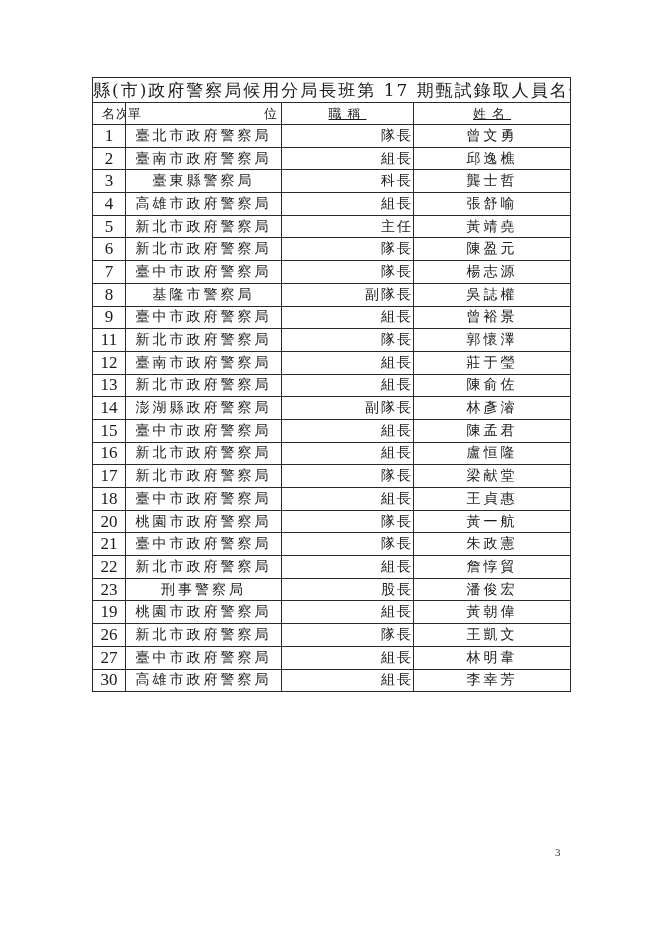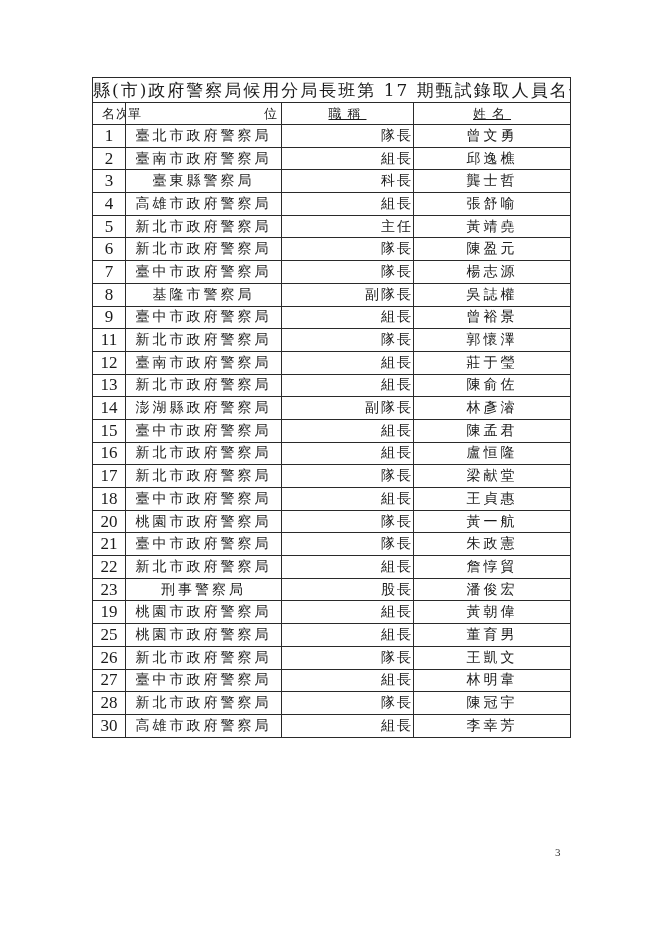"25" tr.data-row { html: <tr> <td>25</td> <td>桃園市政府警察局</td> <td>組長</td> <td>董育男</td> </tr> -> none }
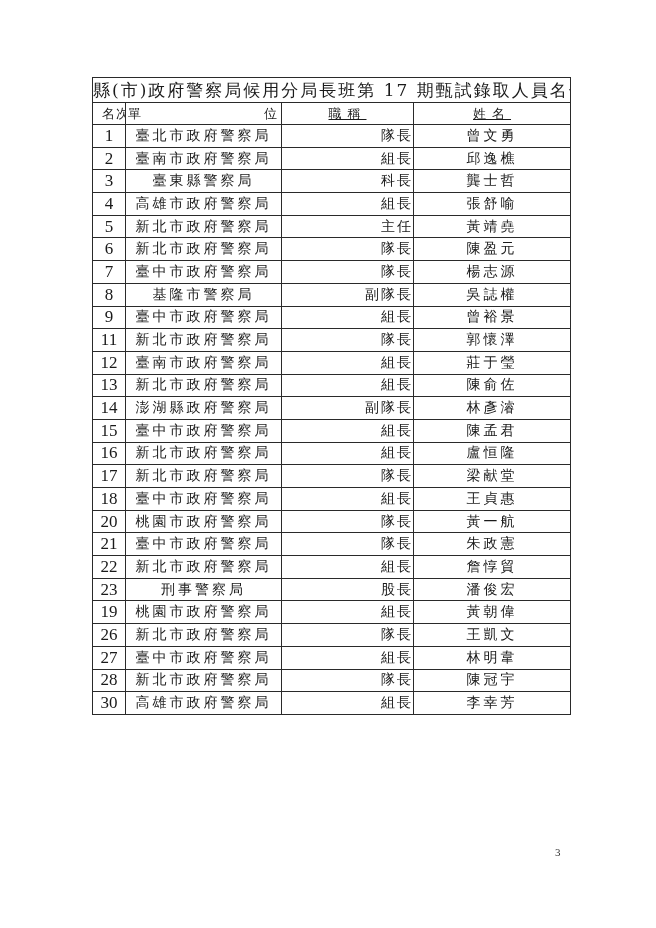"28" tr.data-row { html: <tr> <td>28</td> <td>新北市政府警察局</td> <td>隊長</td> <td>陳冠宇</td> </tr> -> none }
